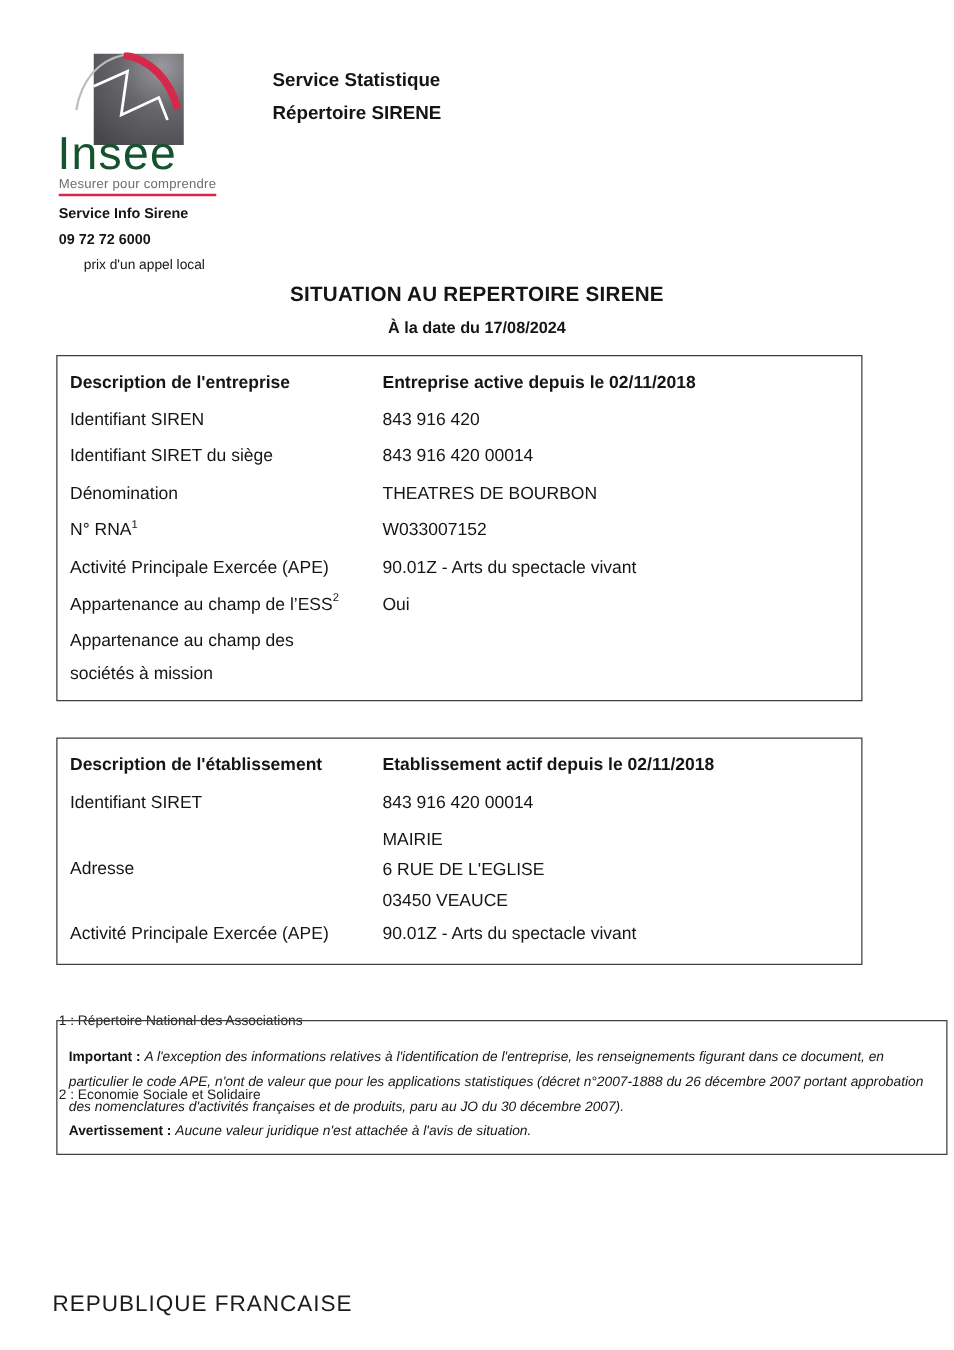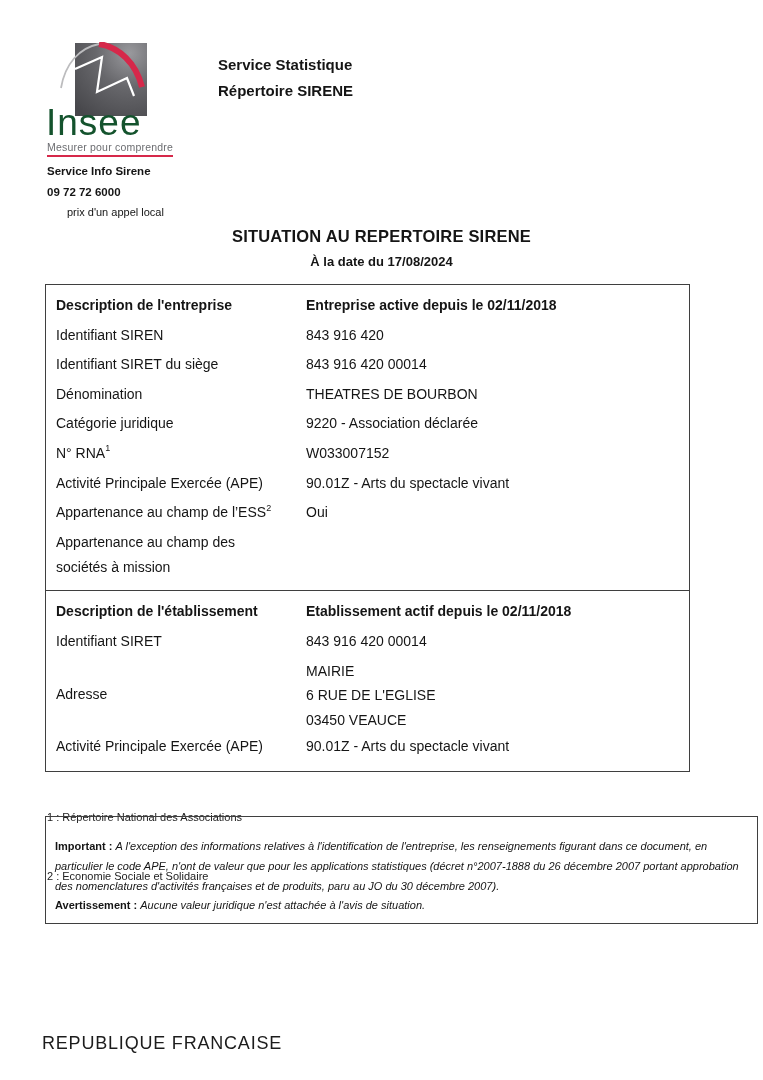"Catégorie juridique" div.trow { html: <div> <div>Catégorie juridique</div> <div>9220 - Association déclarée</div> </div> -> none }
